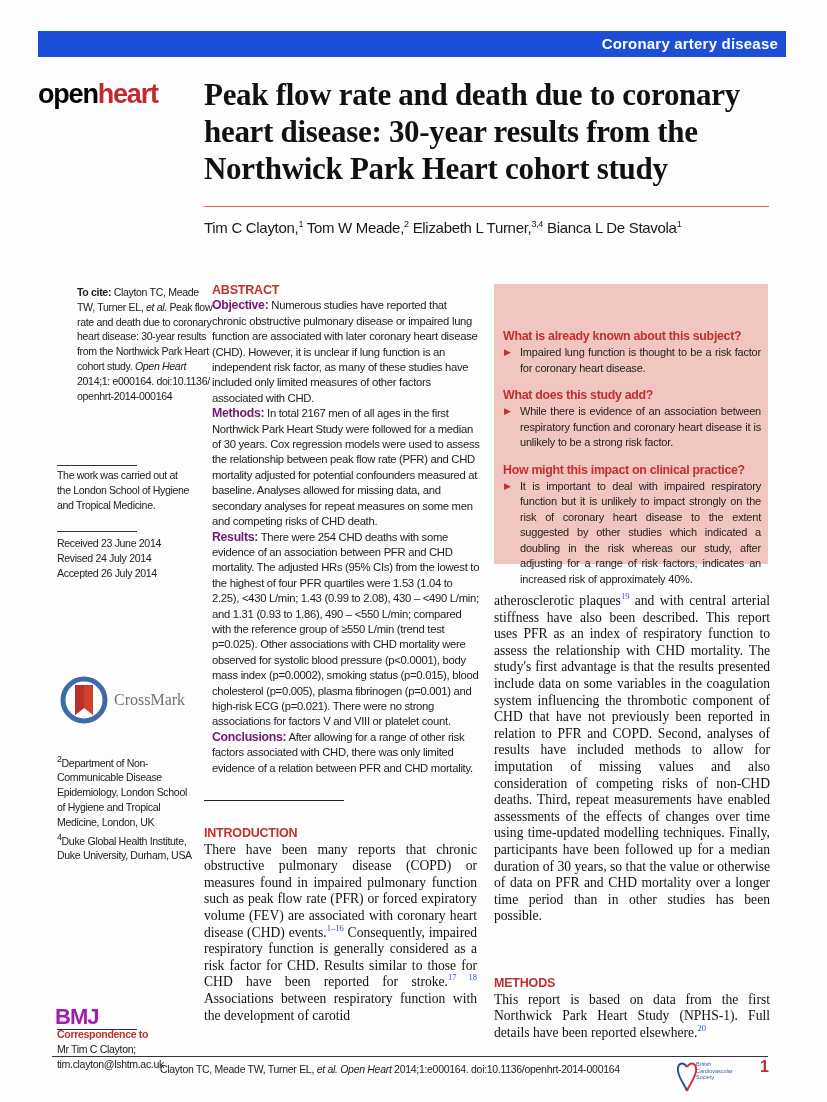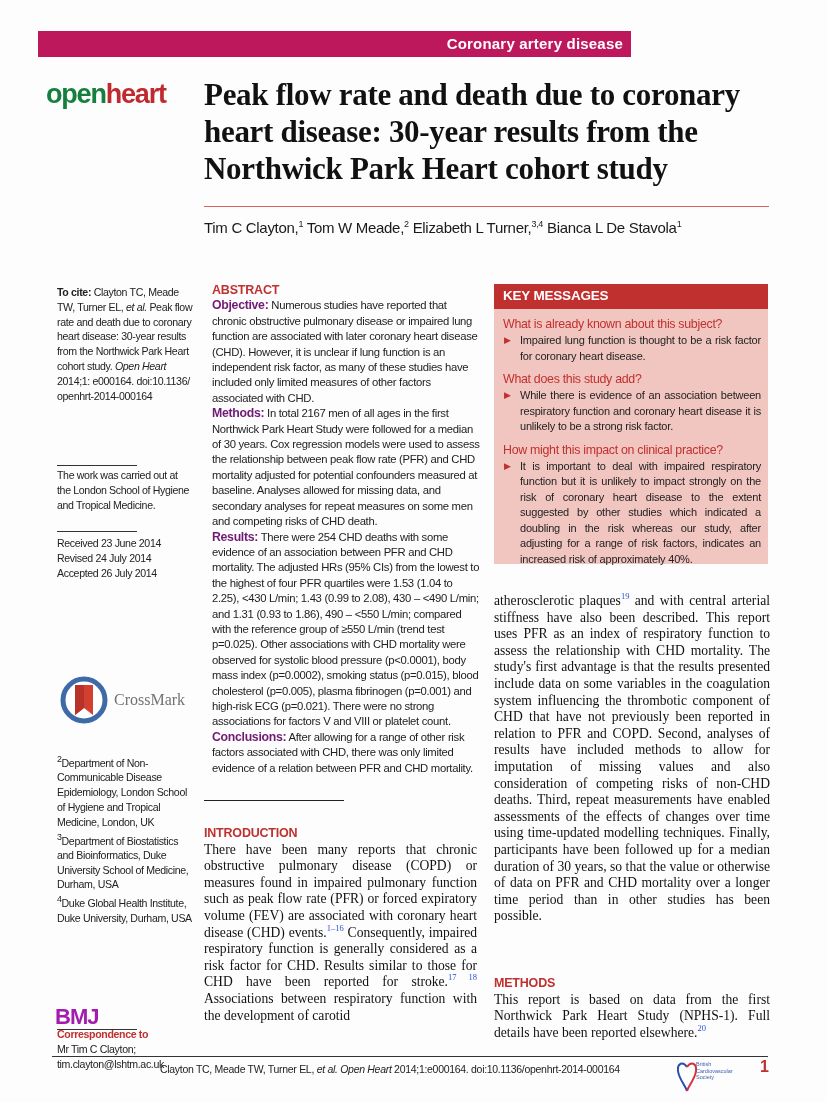"Coronary artery disease" .section-bar { background: #be185d -> #1d4ed8; padding-left: none -> 20px; width: 593px -> 728px }
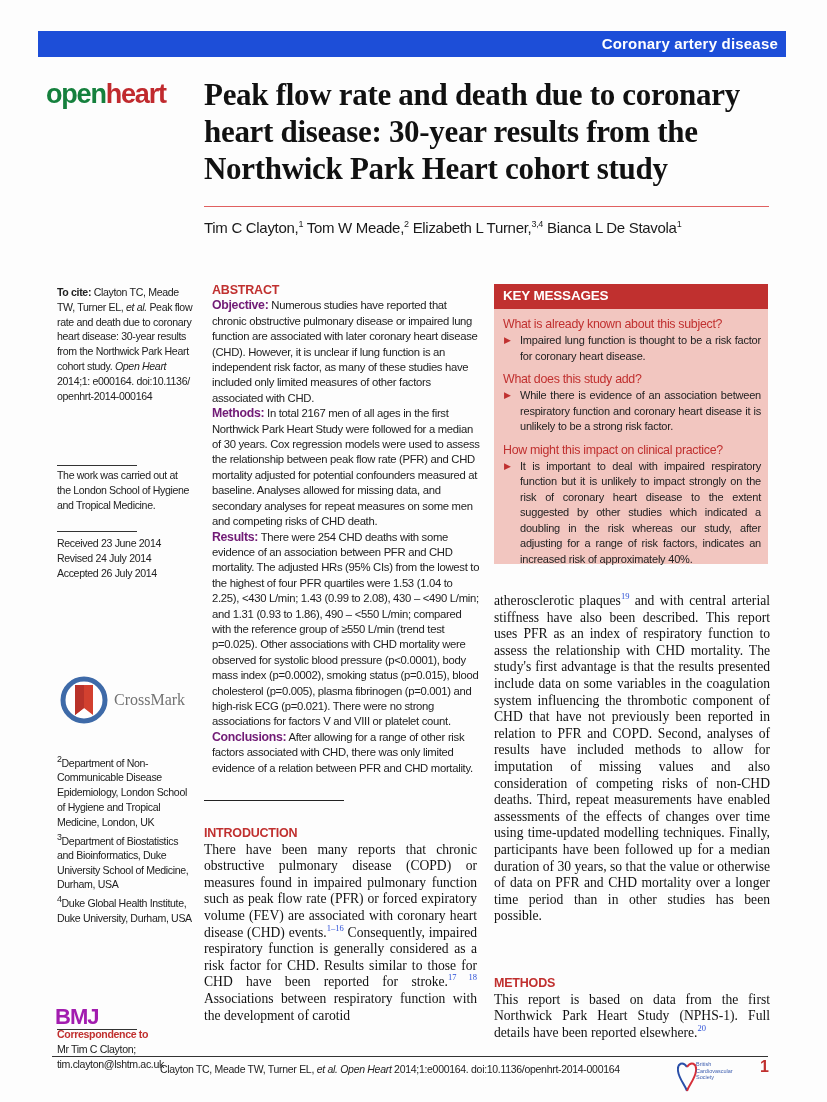"open" .logo .open { color: #15803d -> #000000; margin-left: 8px -> none }
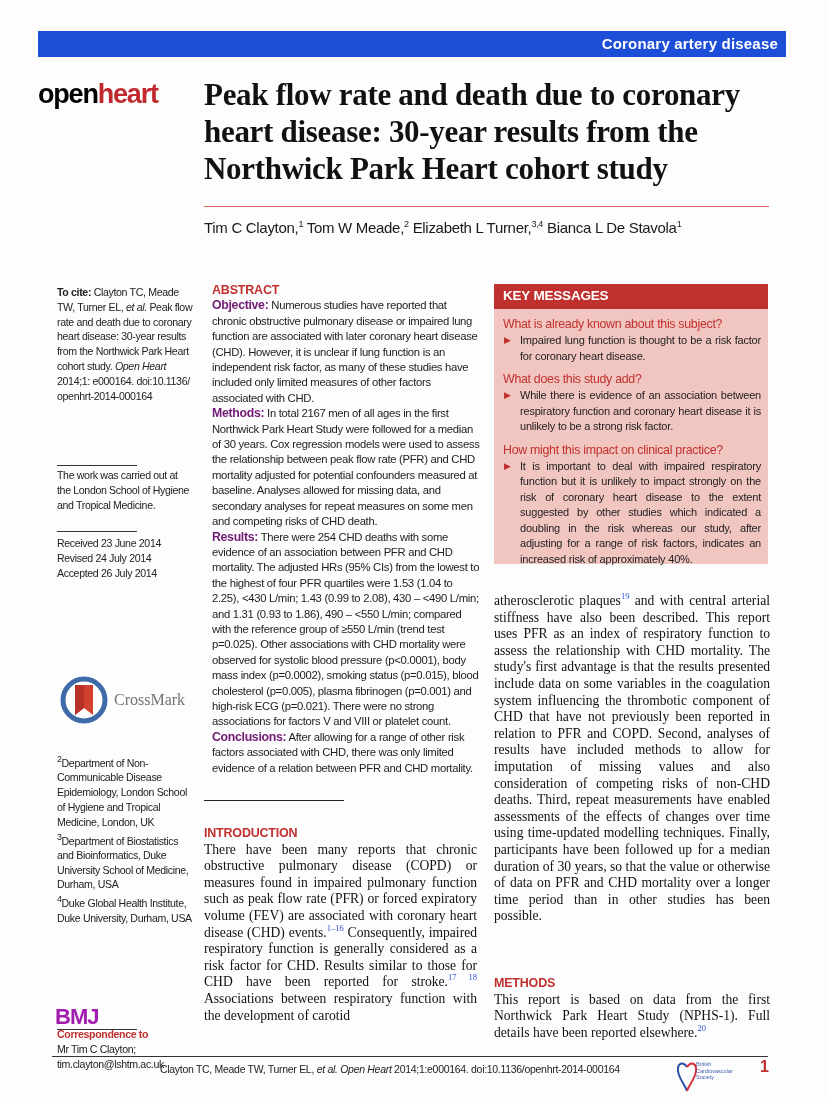"To cite: Clayton TC, Meade" div.abs { margin-left: none -> 20px }
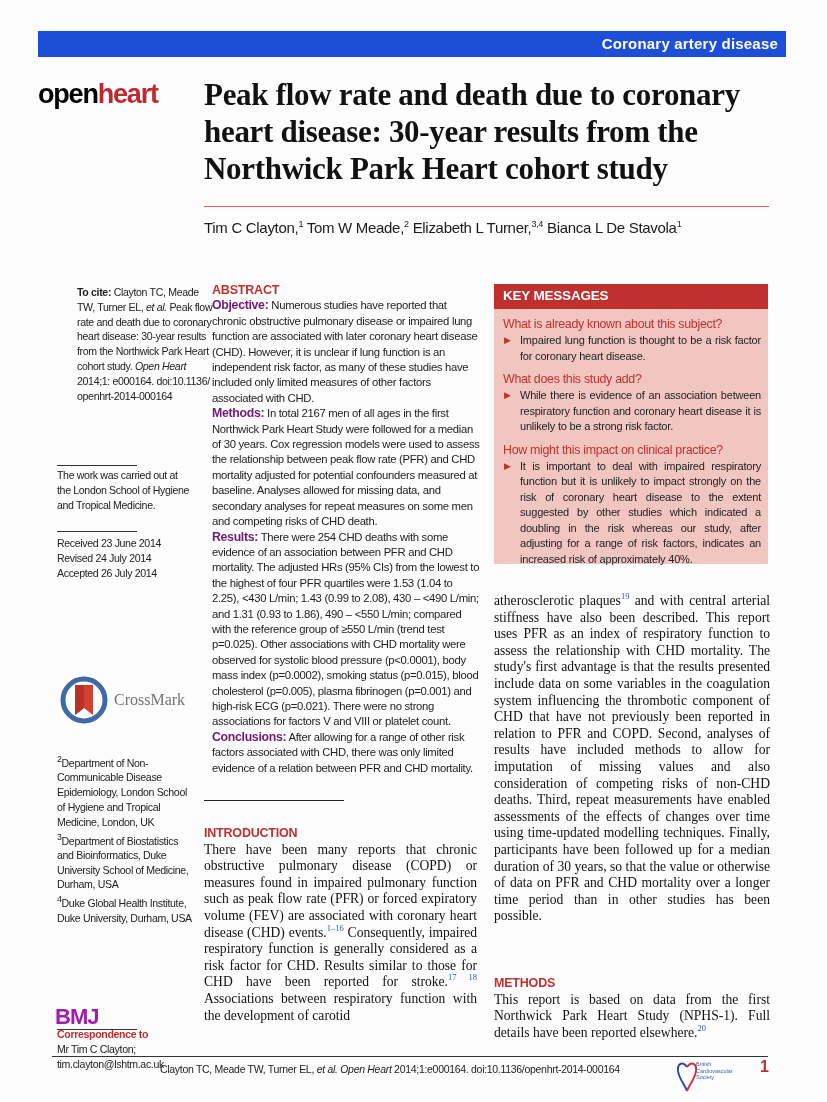"KEY MESSAGES" div.km-head { html: <div> <span>KEY MESSAGES</span> </div> -> none }
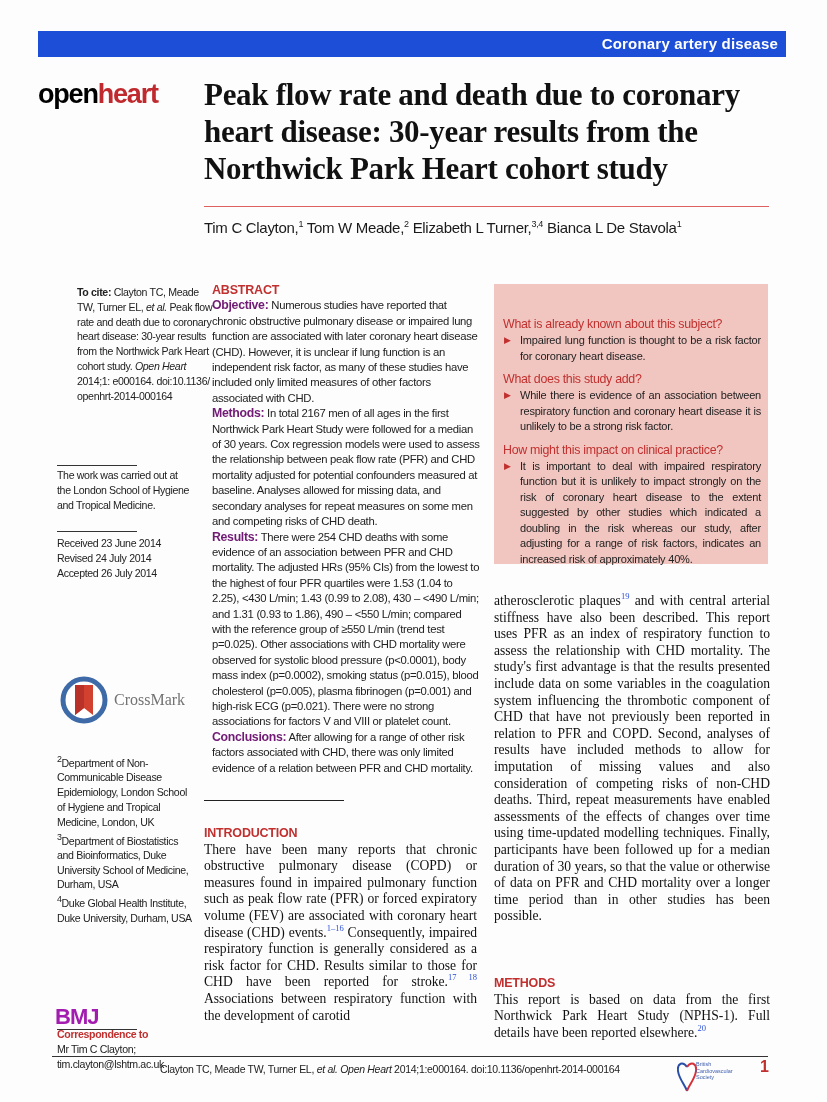"What is already known about" .km-q { font-weight: normal -> bold; margin: 0 0 2px 0 -> 12px 0 2px 0 }
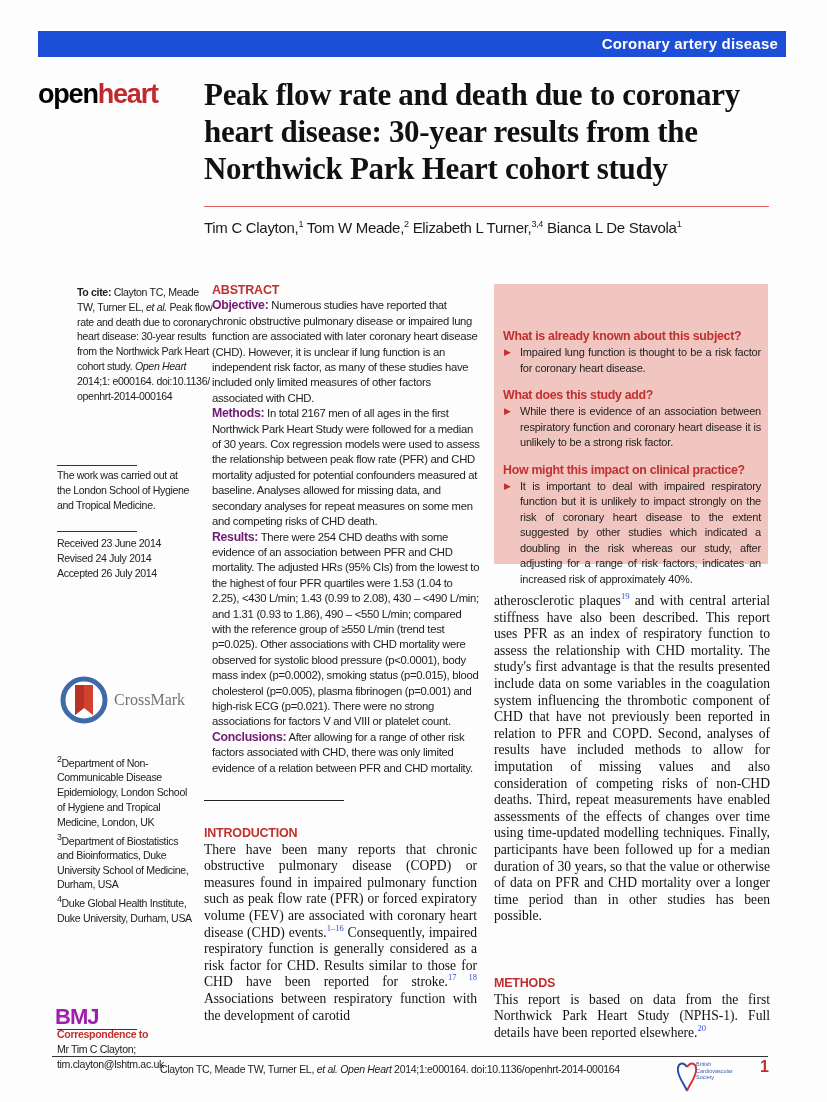"3Department of Biostatistics and" div { html: <div><sup>3</sup><span>Department of Biostatistics and Bioinformatics, Duke University School of Medicine, Durham, USA</span></div> -> none }
